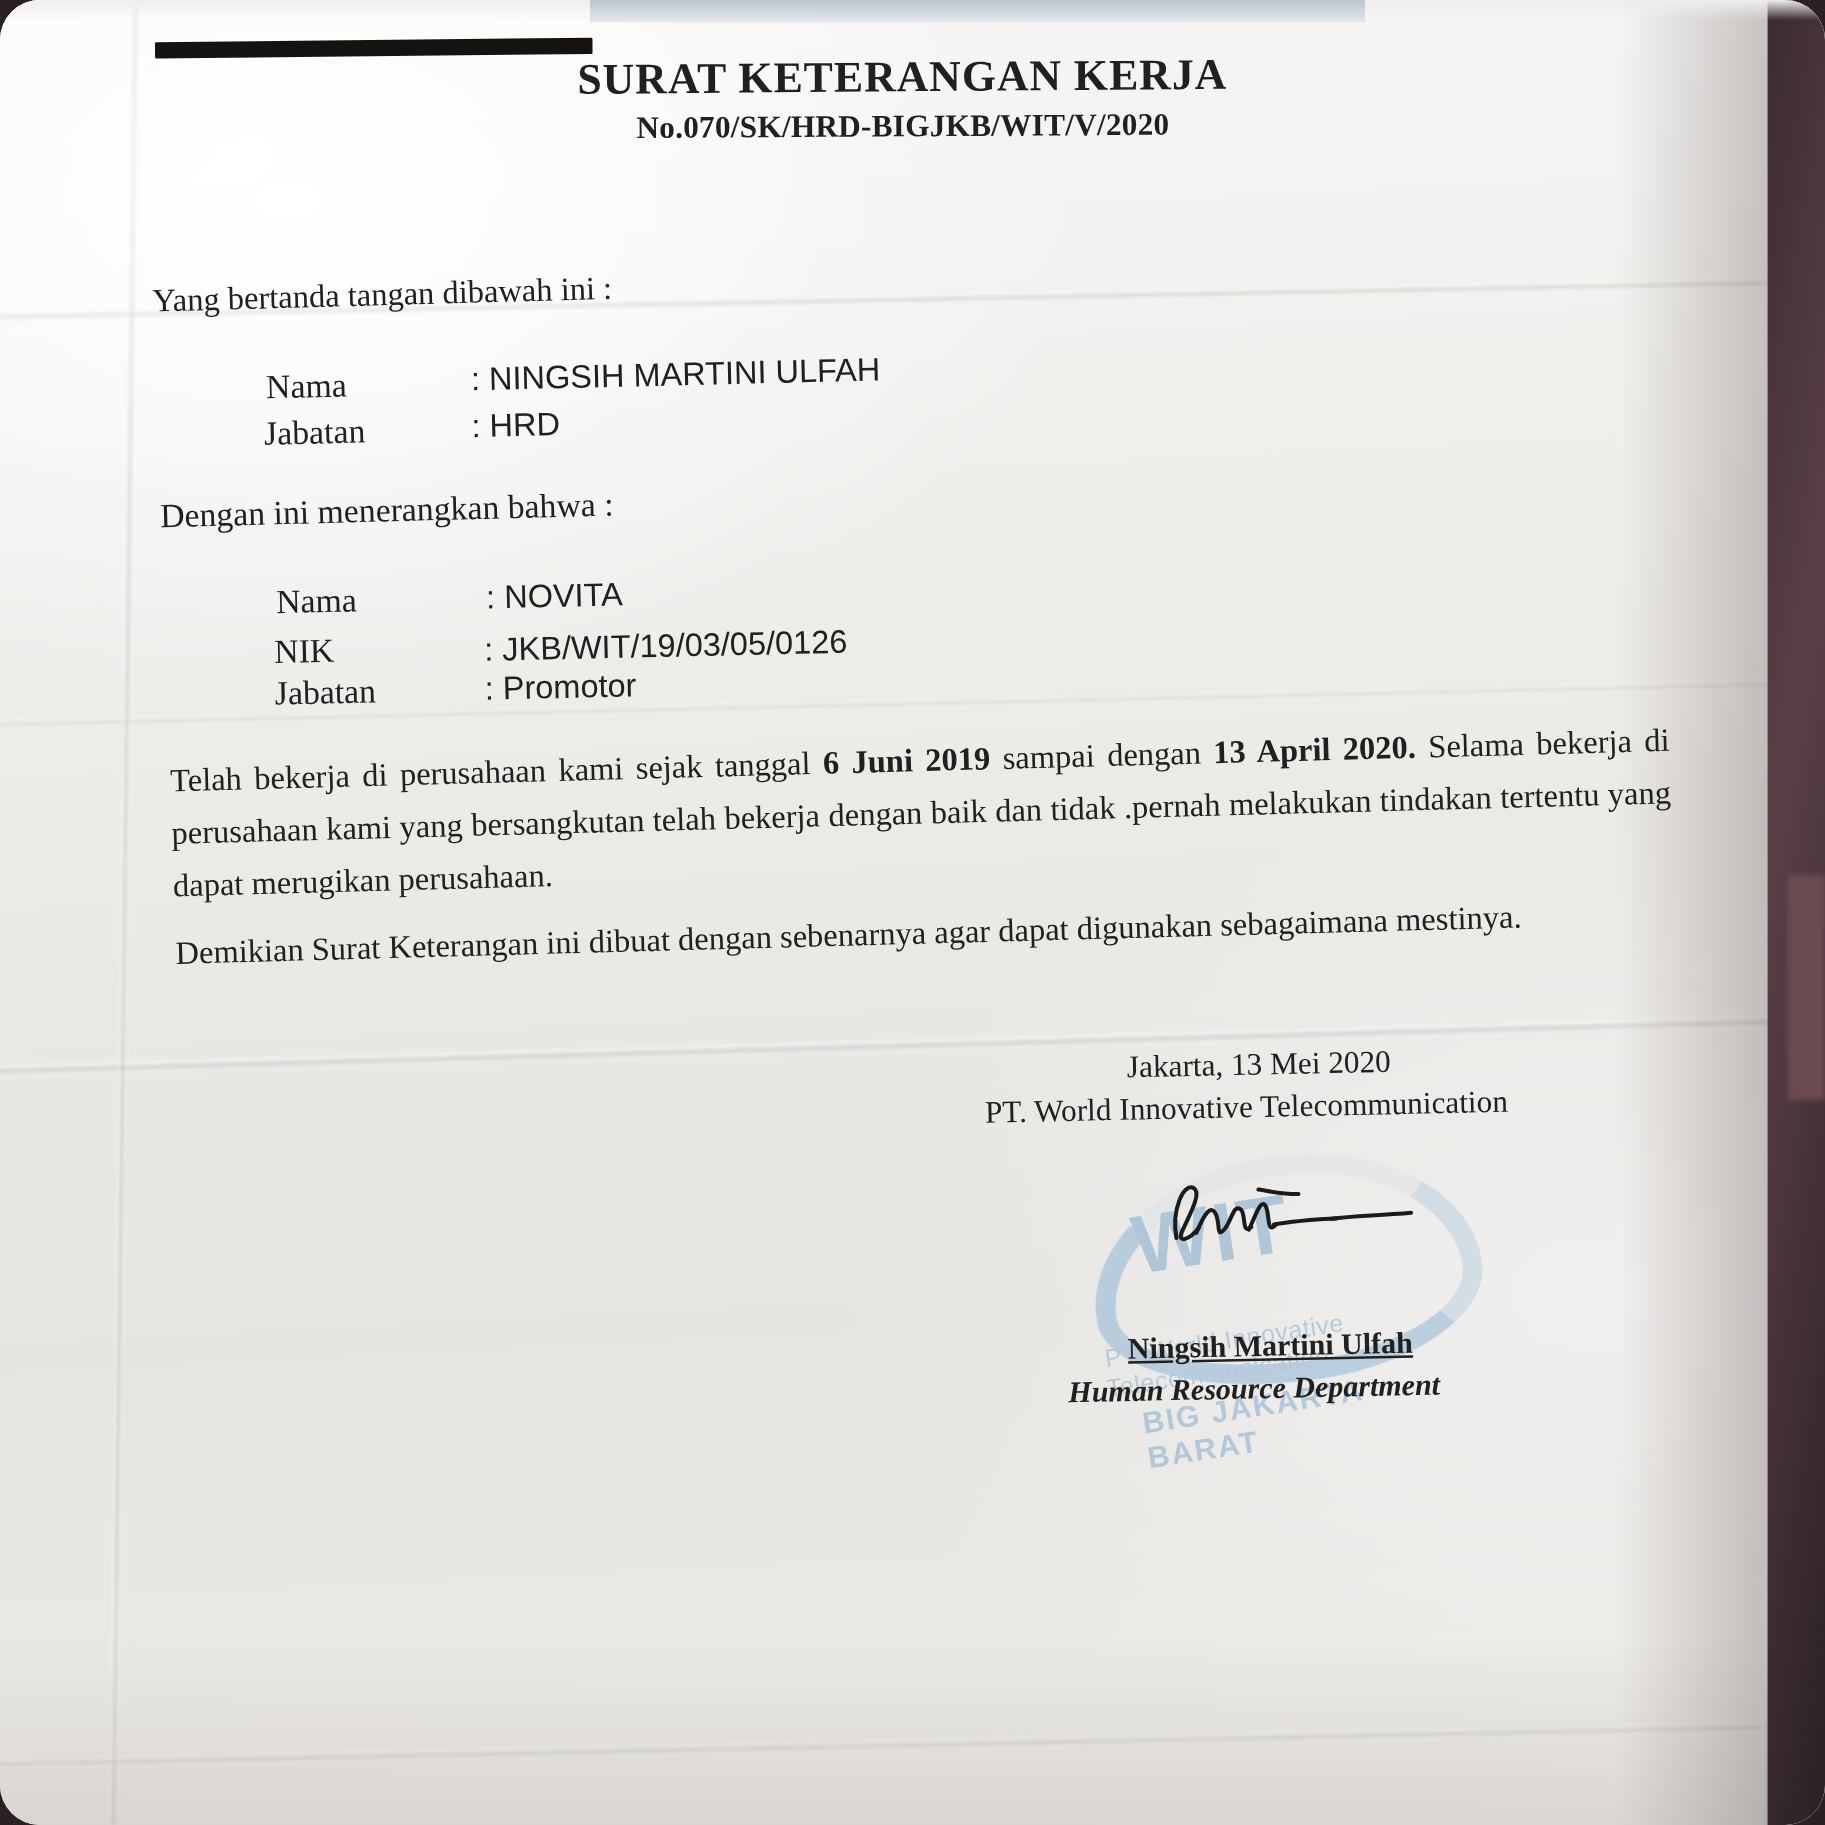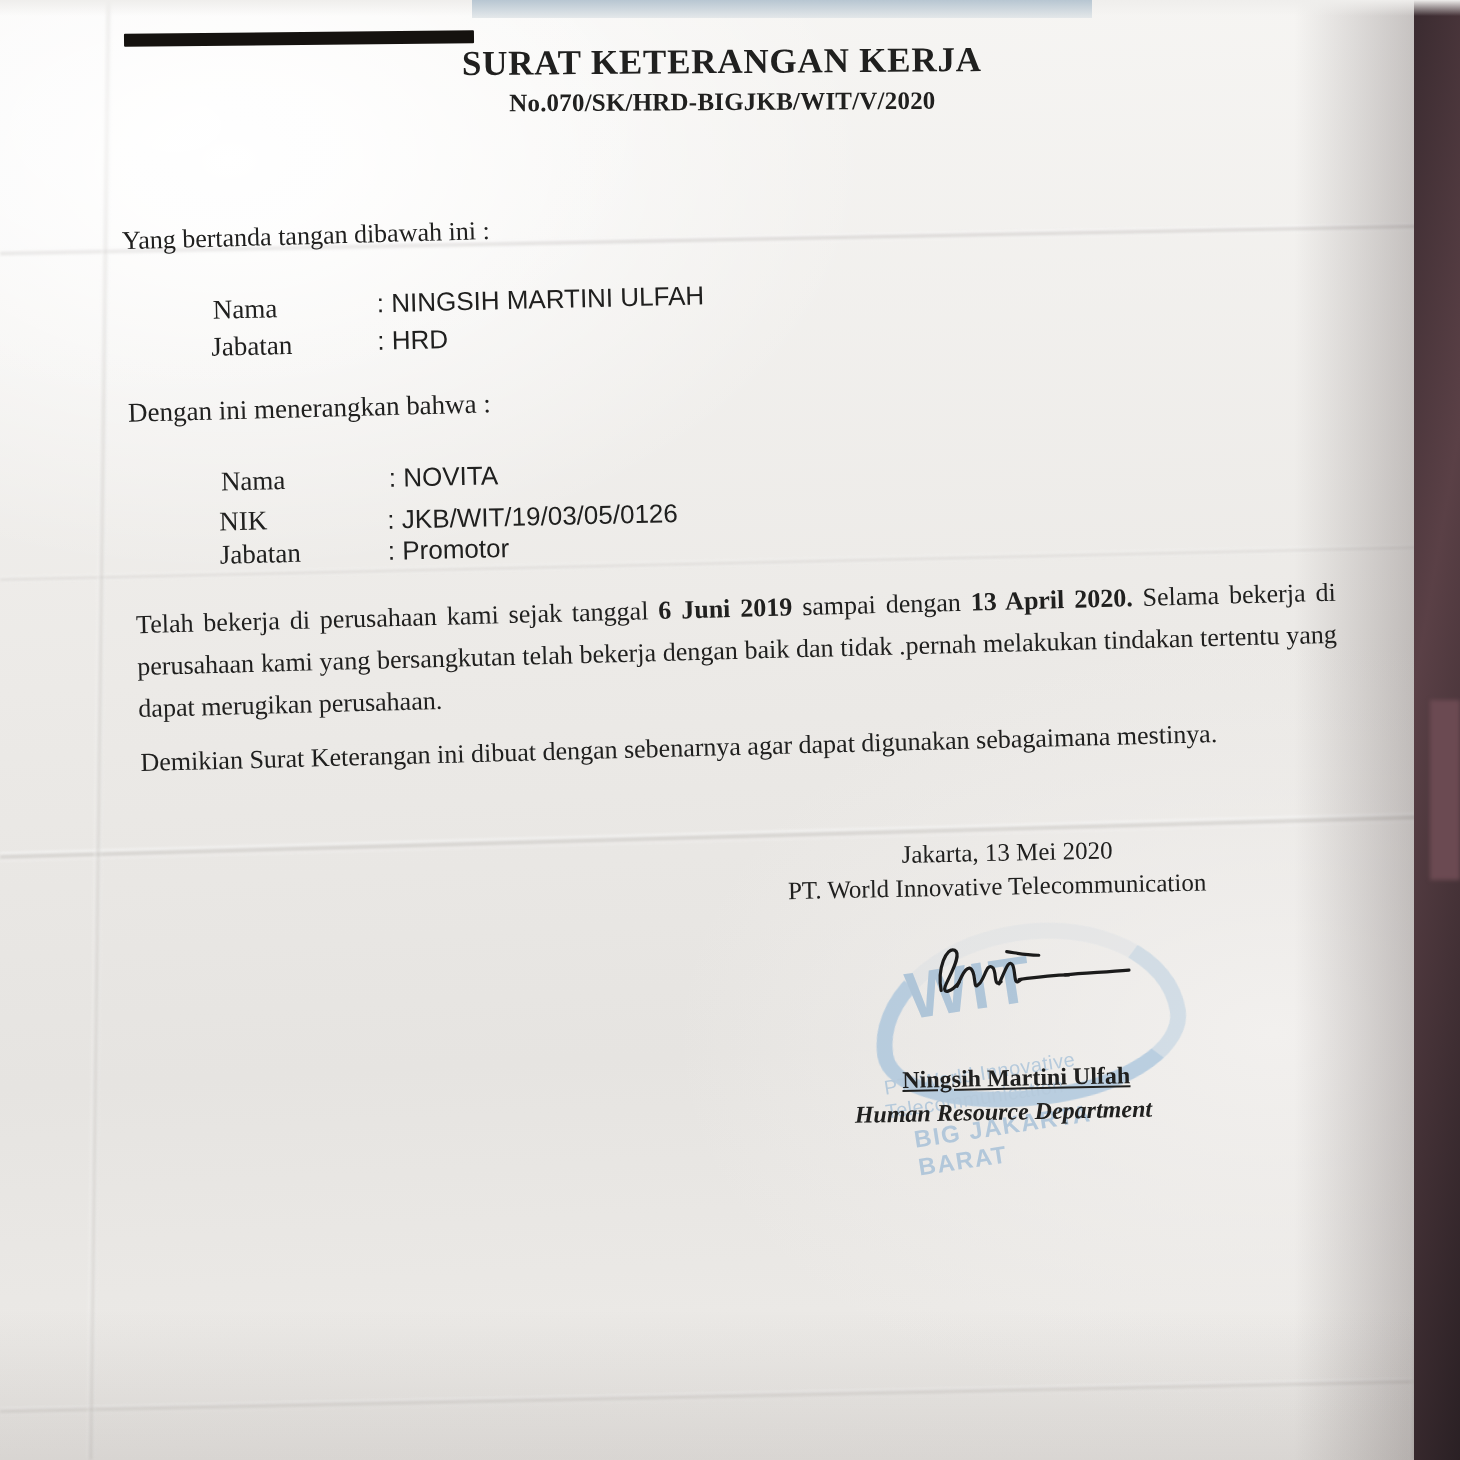"SURAT KETERANGAN KERJA" #photo { border-radius: none -> 32px }
